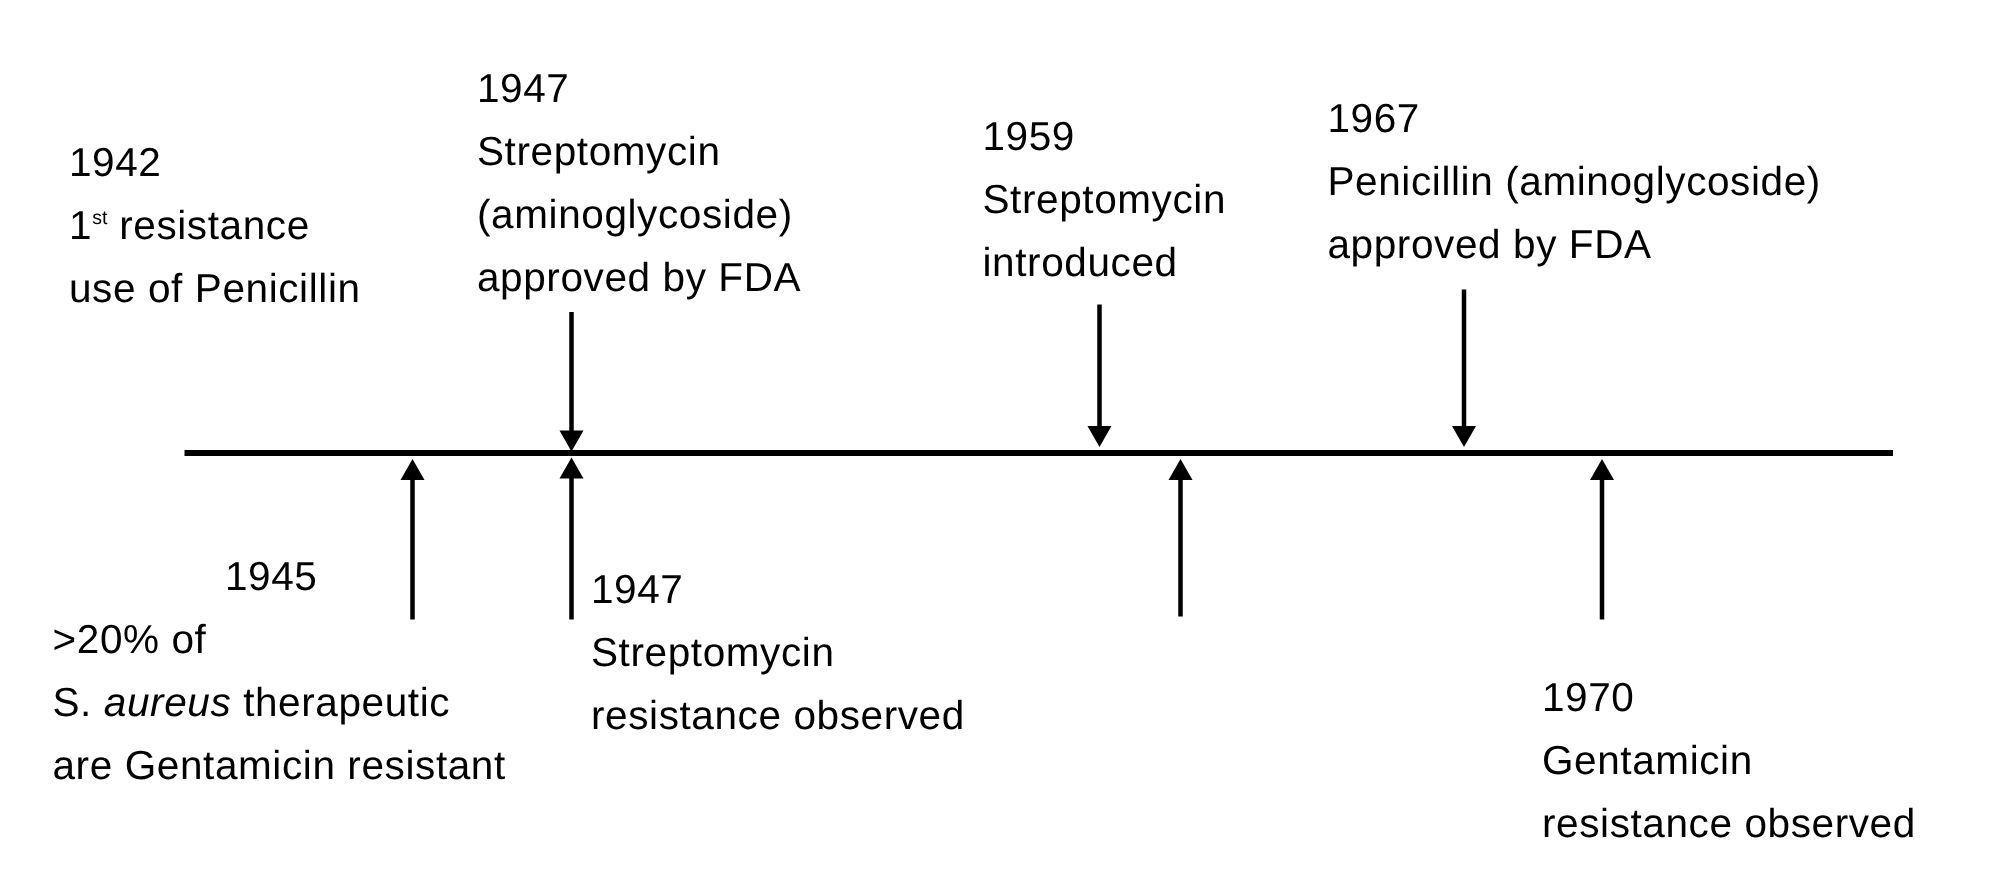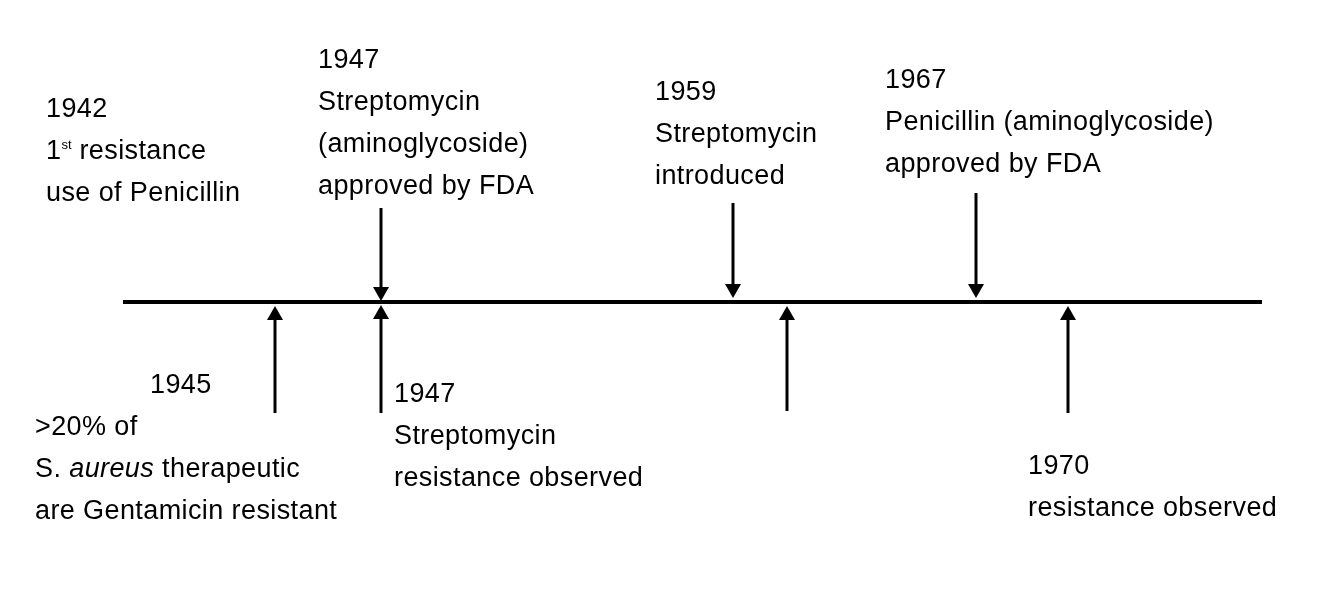"Gentamicin" span.line { html: none -> <span>Gentamicin</span> }
